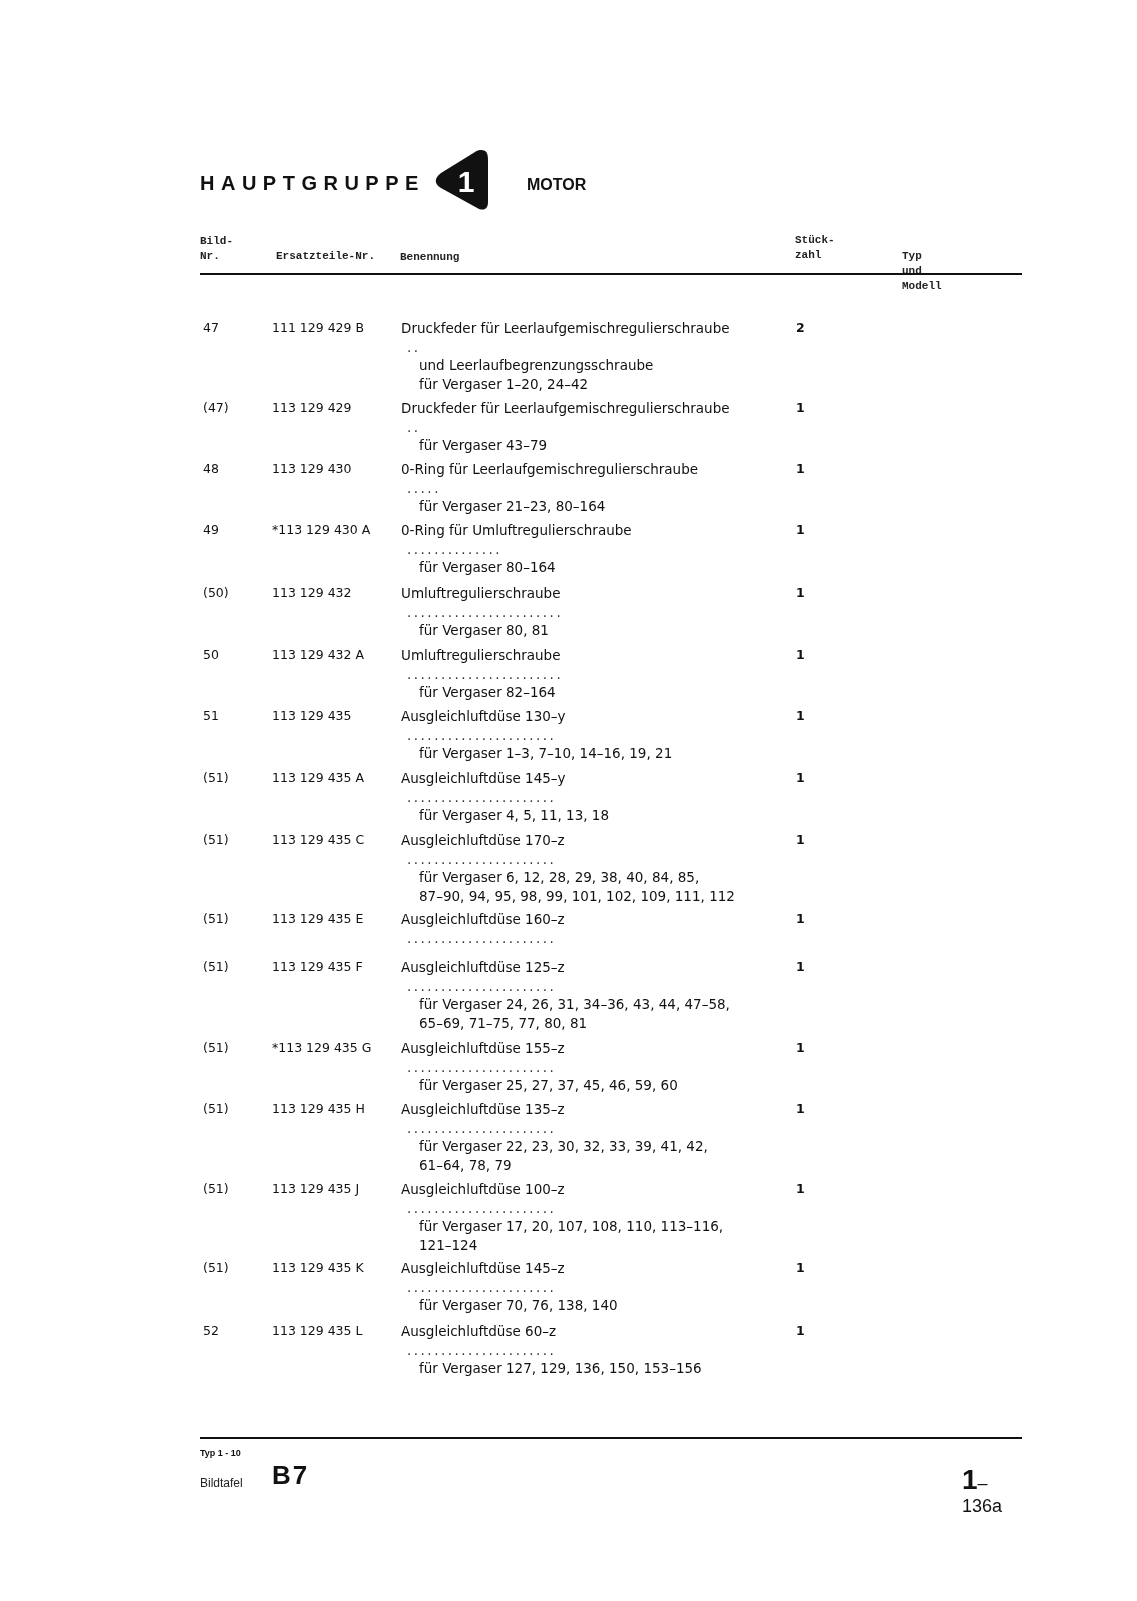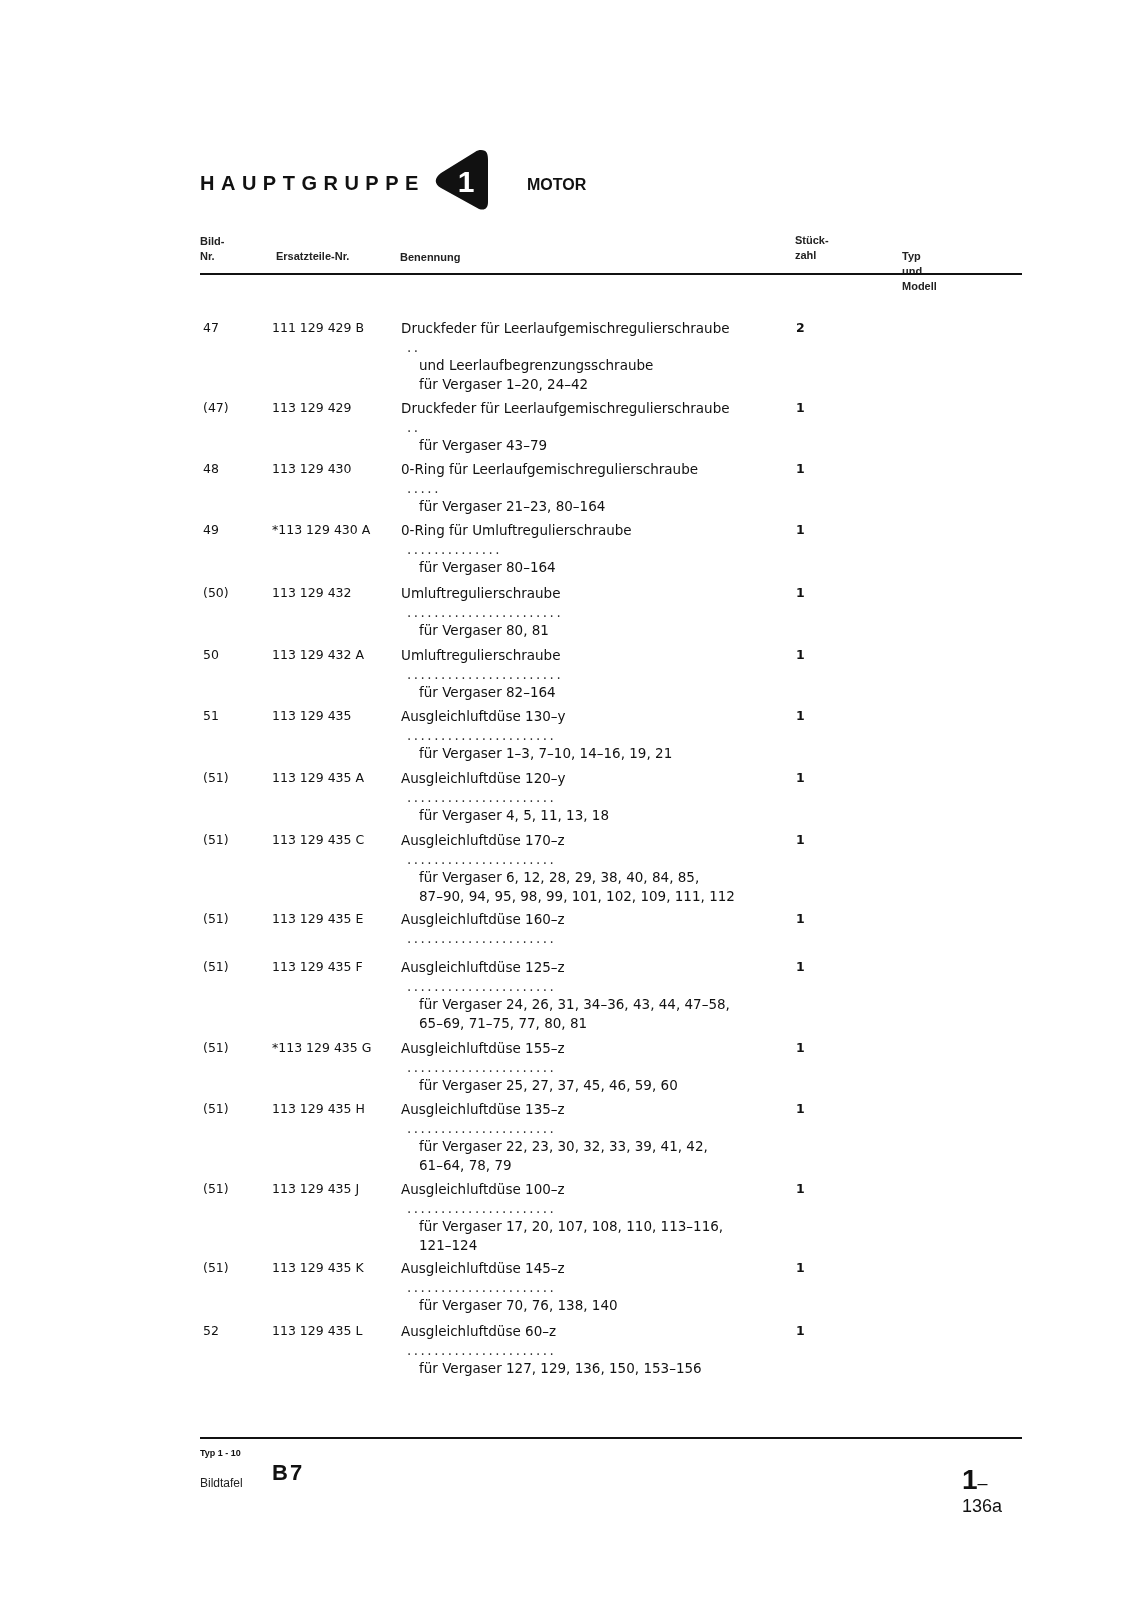"Bild-" .colhead { font-family: Liberation Sans, sans-serif -> Liberation Mono, monospace }
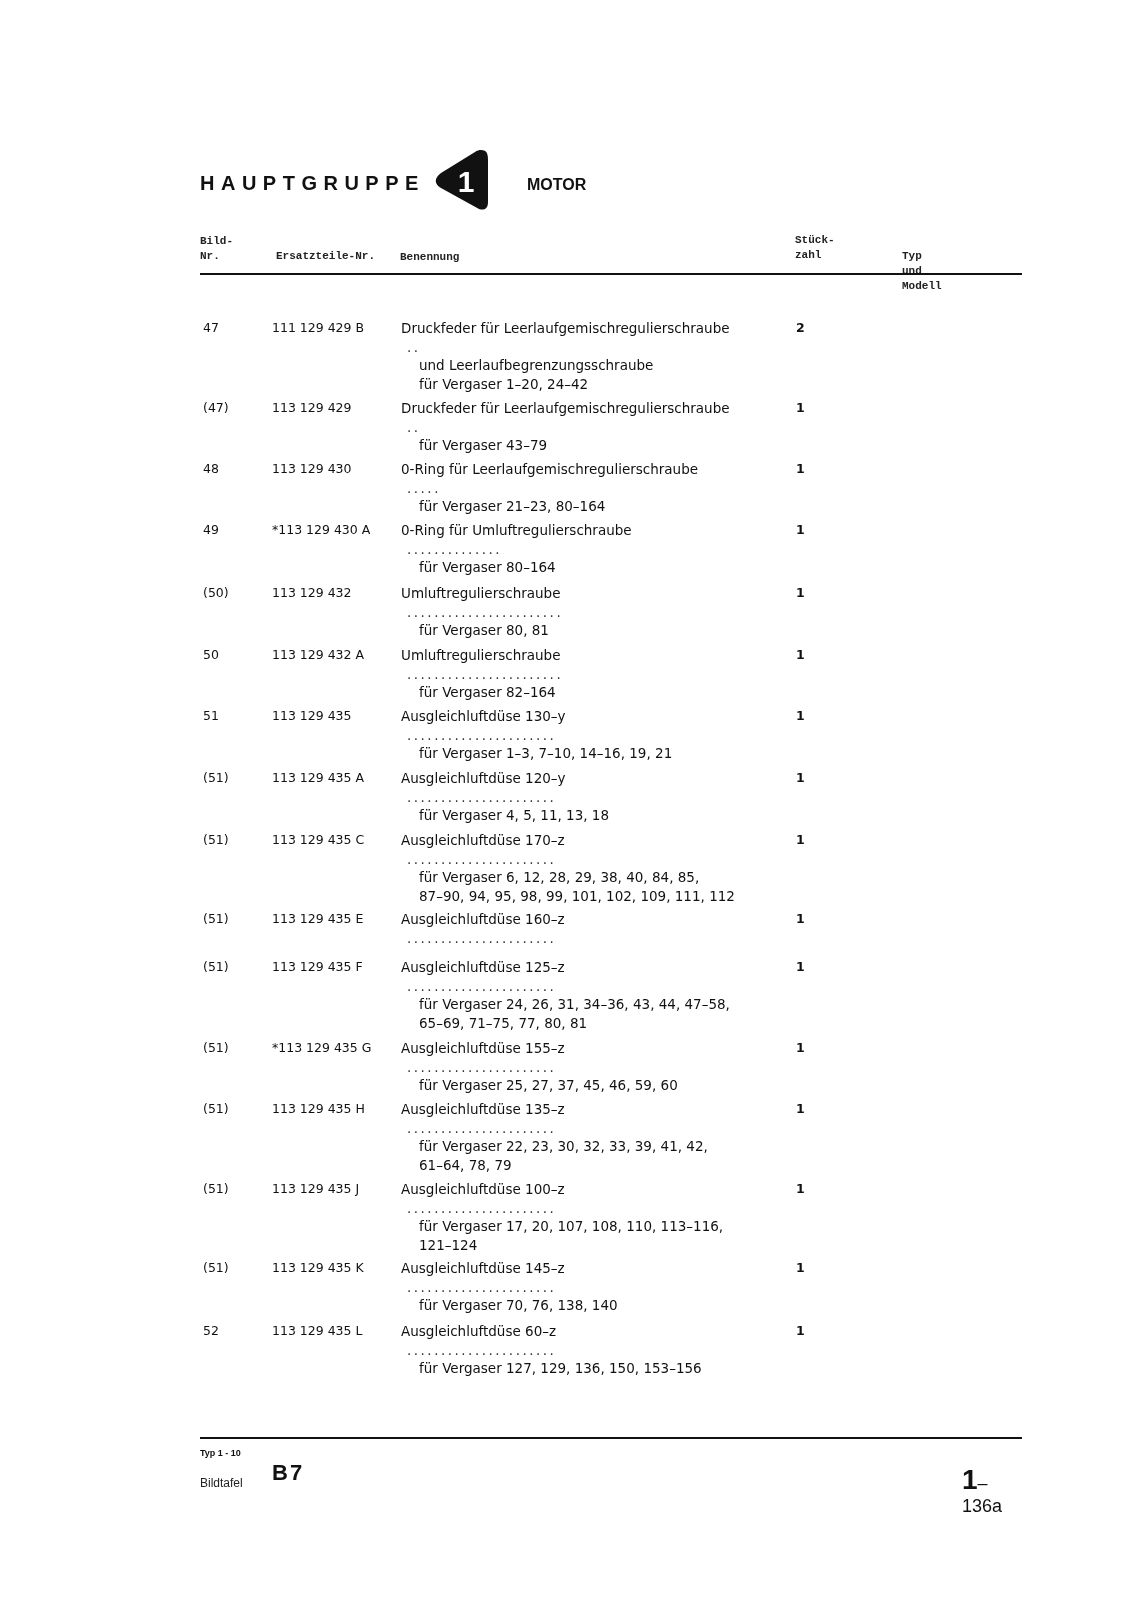"Ausgleichluftdüse 120–y" span.name { text: 120 -> 145 }
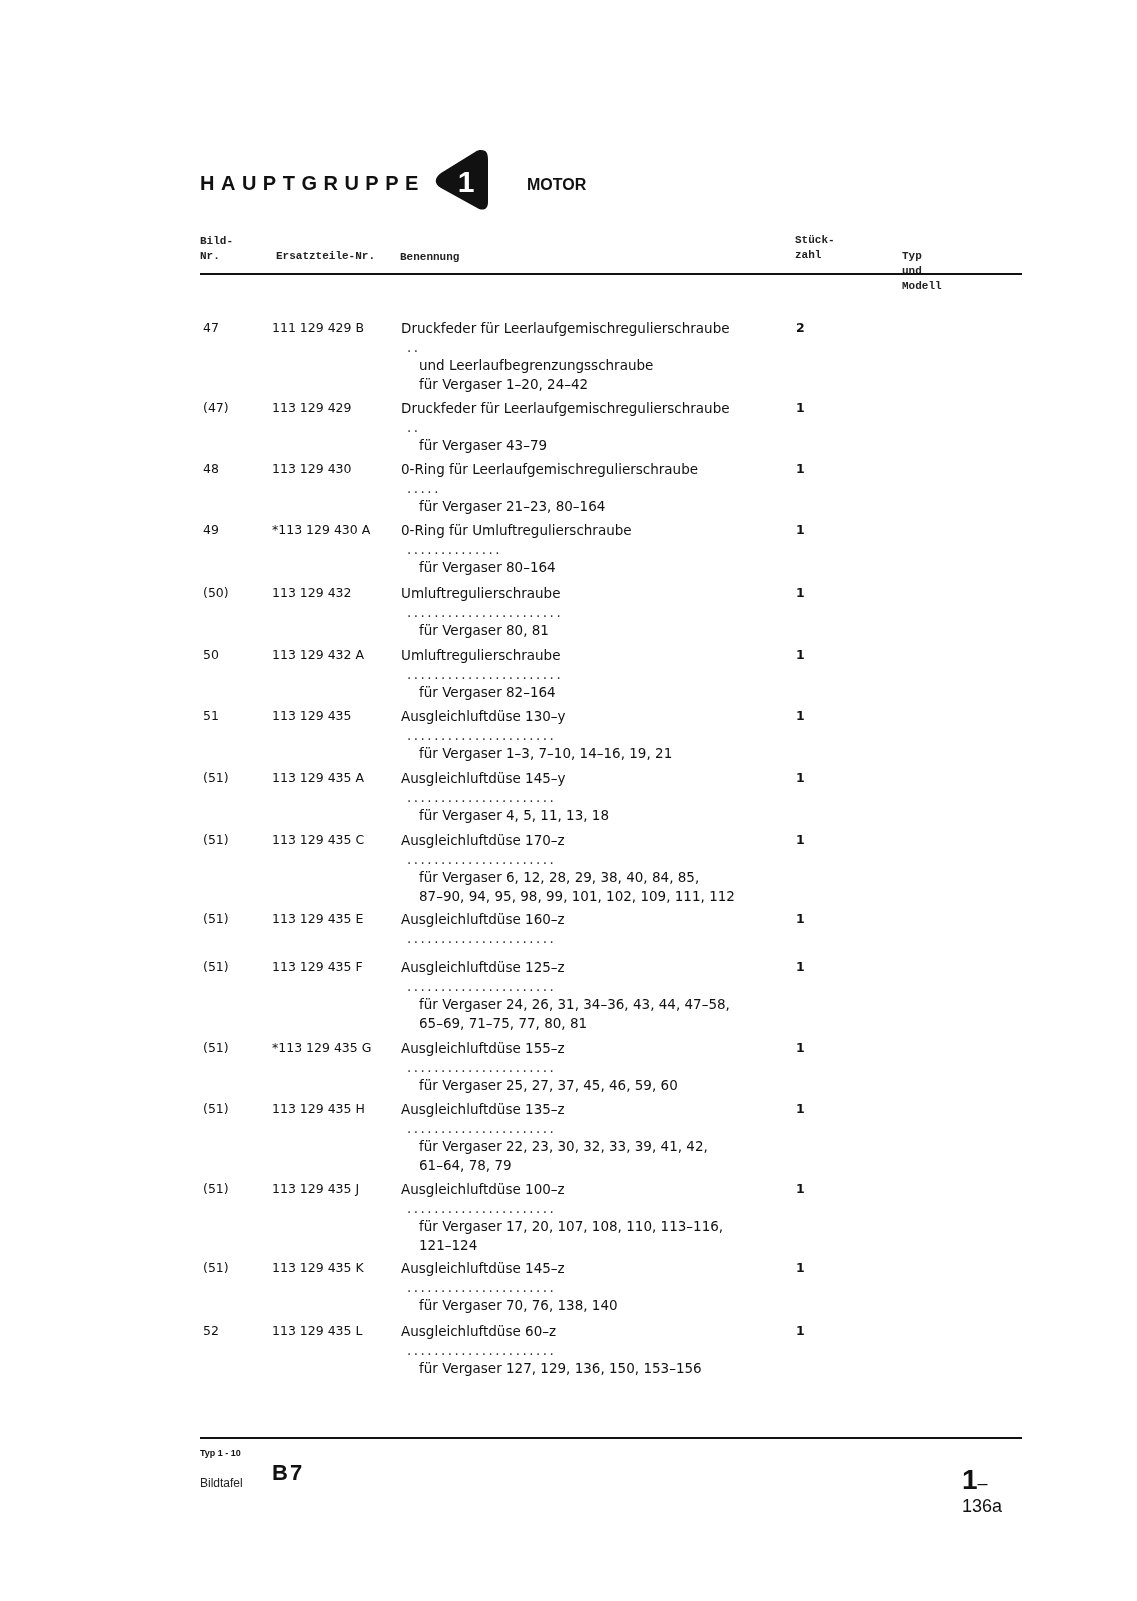"B7" .ft-bild-value { font-size: 22px -> 26px }
